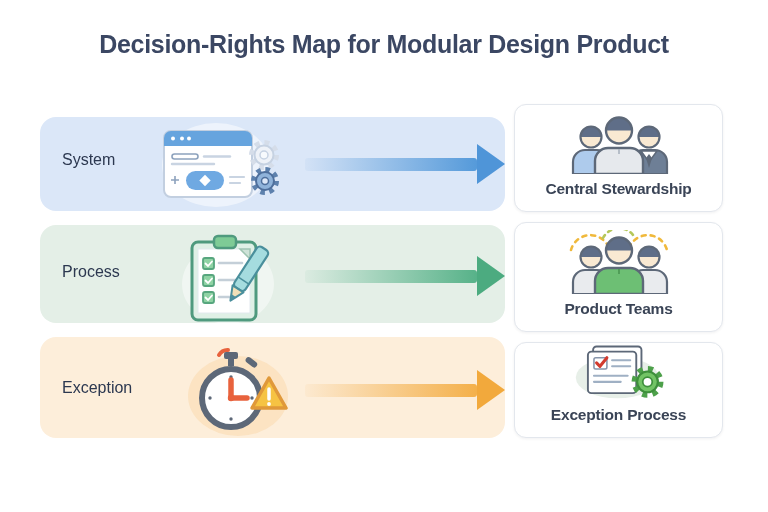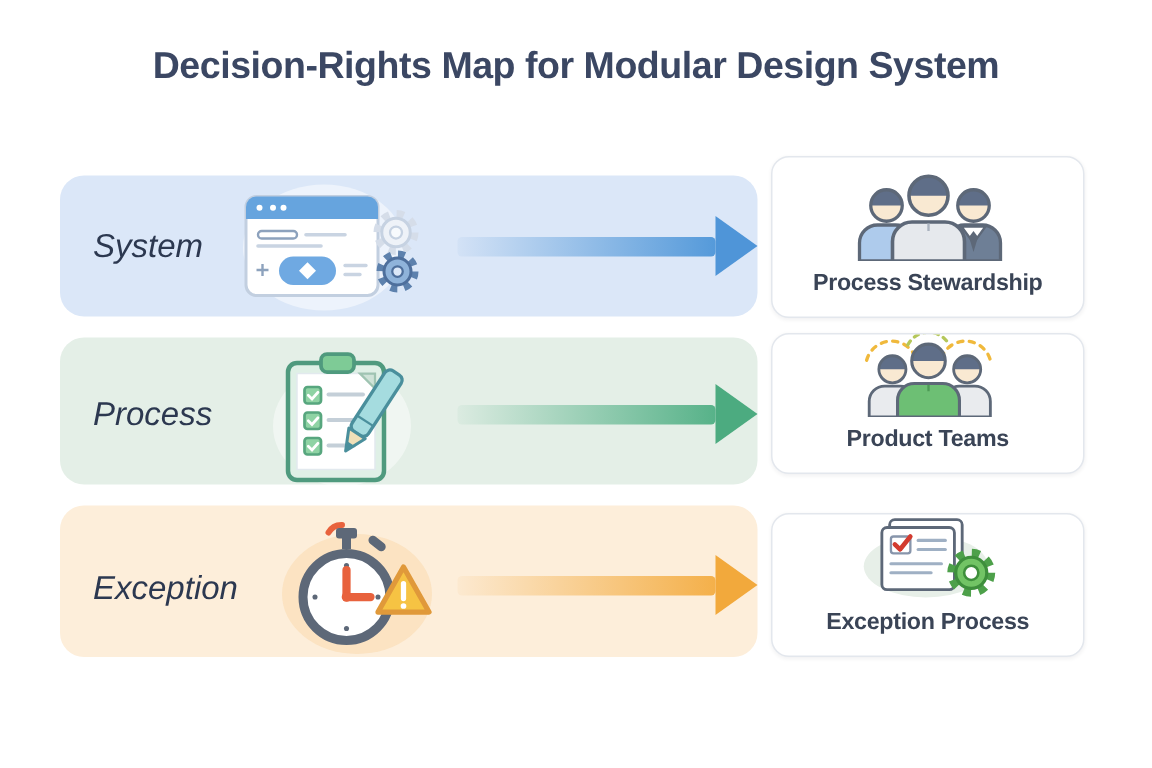"Decision-Rights Map for Modular Design" div.title { text: System -> Product }
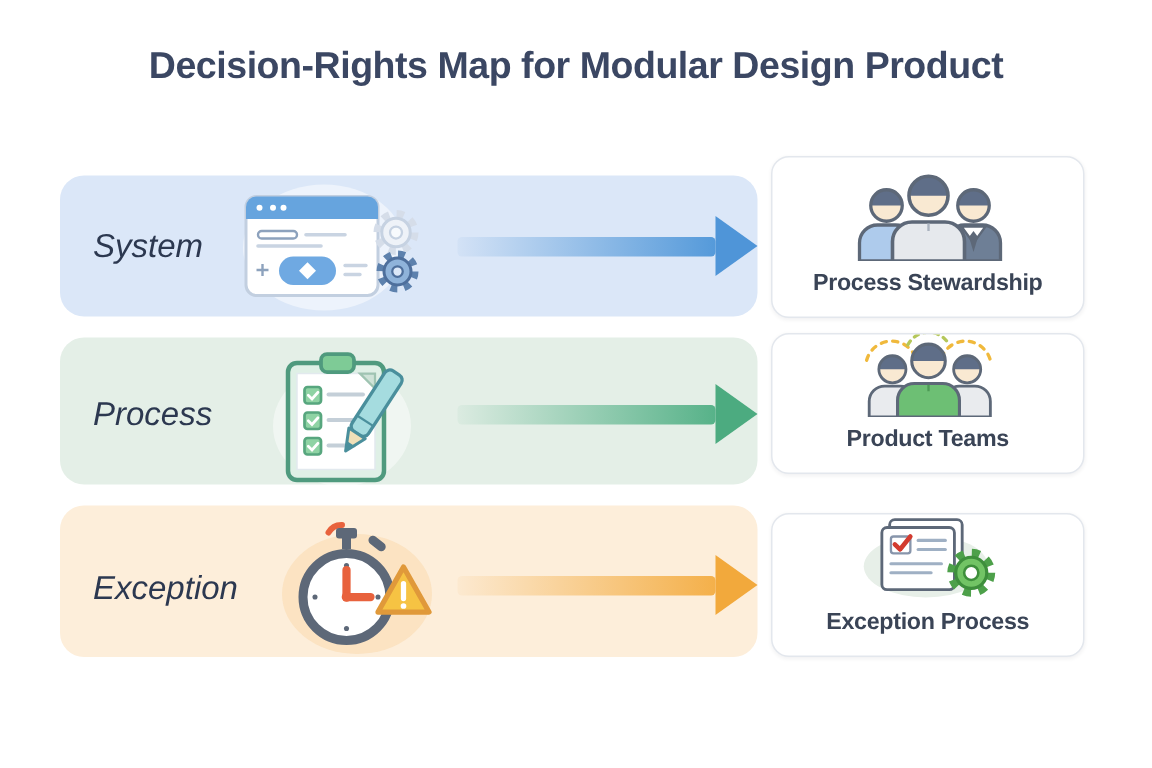"System" .row-label { font-size: 22px -> 16px; font-style: italic -> none }
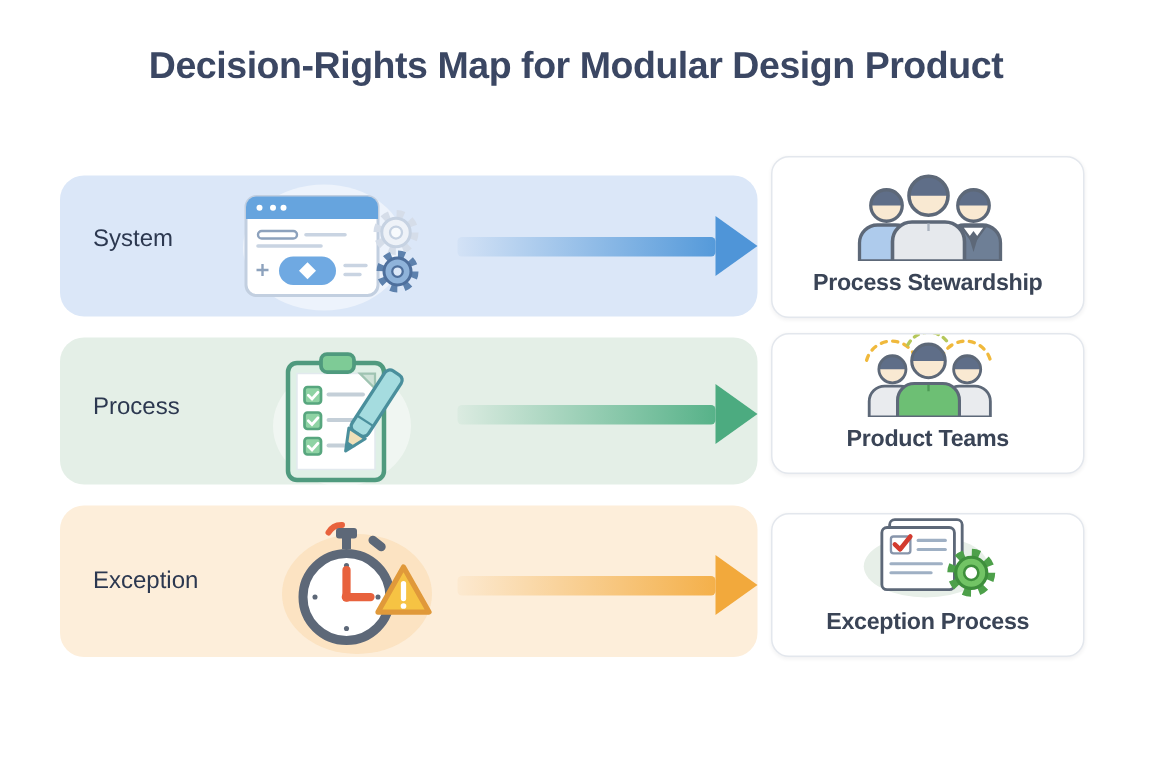"Process Stewardship" div.card-label { text: Process -> Central }
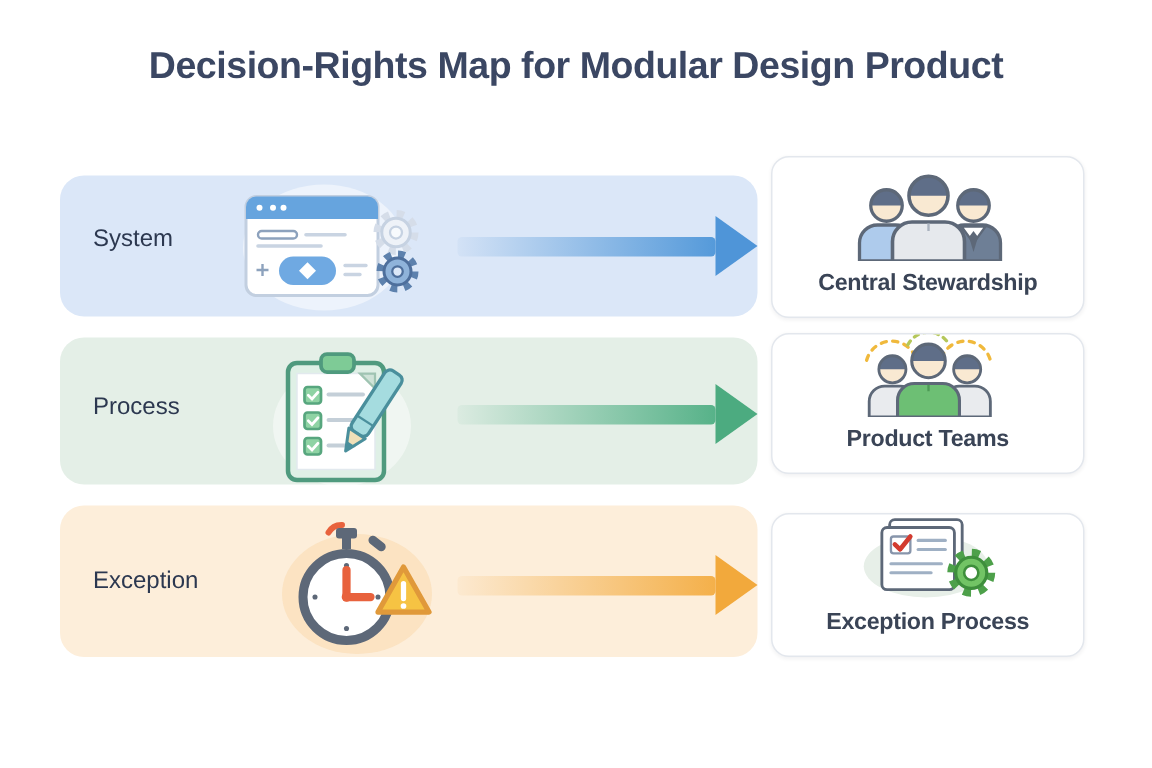"Product Teams" .card.c2 { height: 94px -> 110px }
